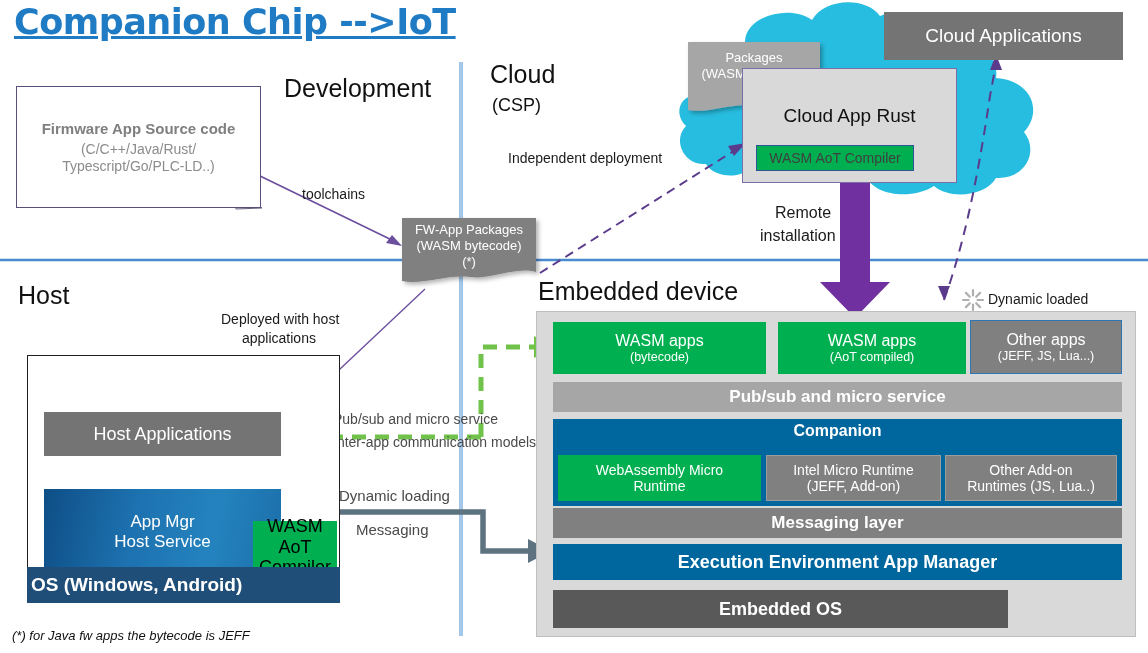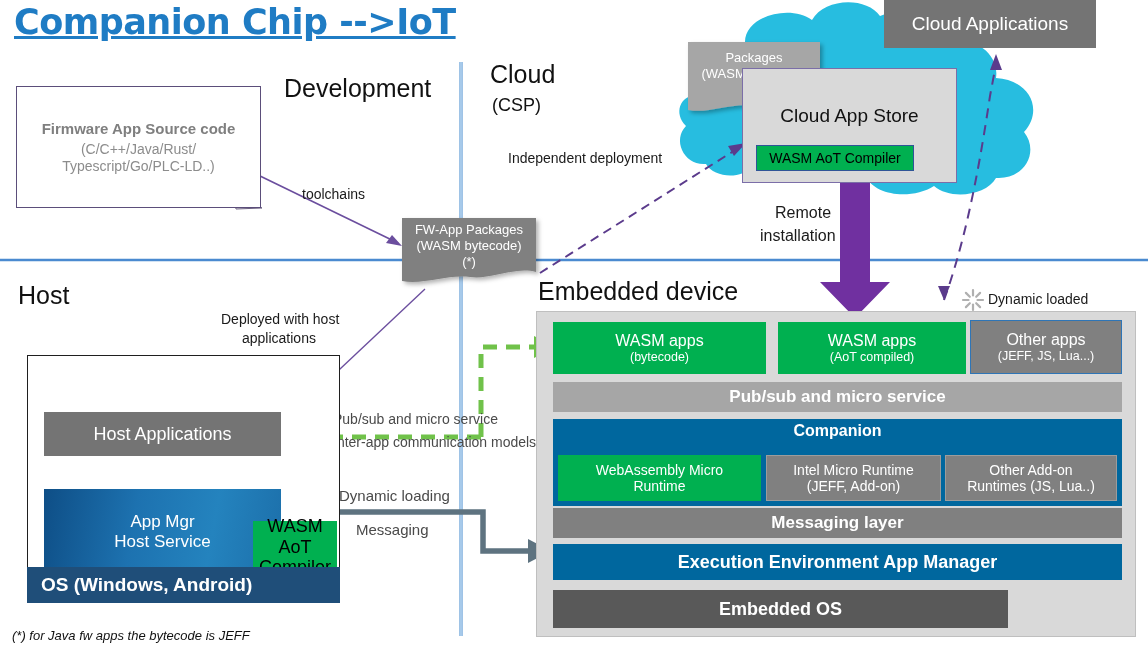"Cloud Applications" #cloud-apps { top: 0 -> 12px; width: 212px -> 239px }
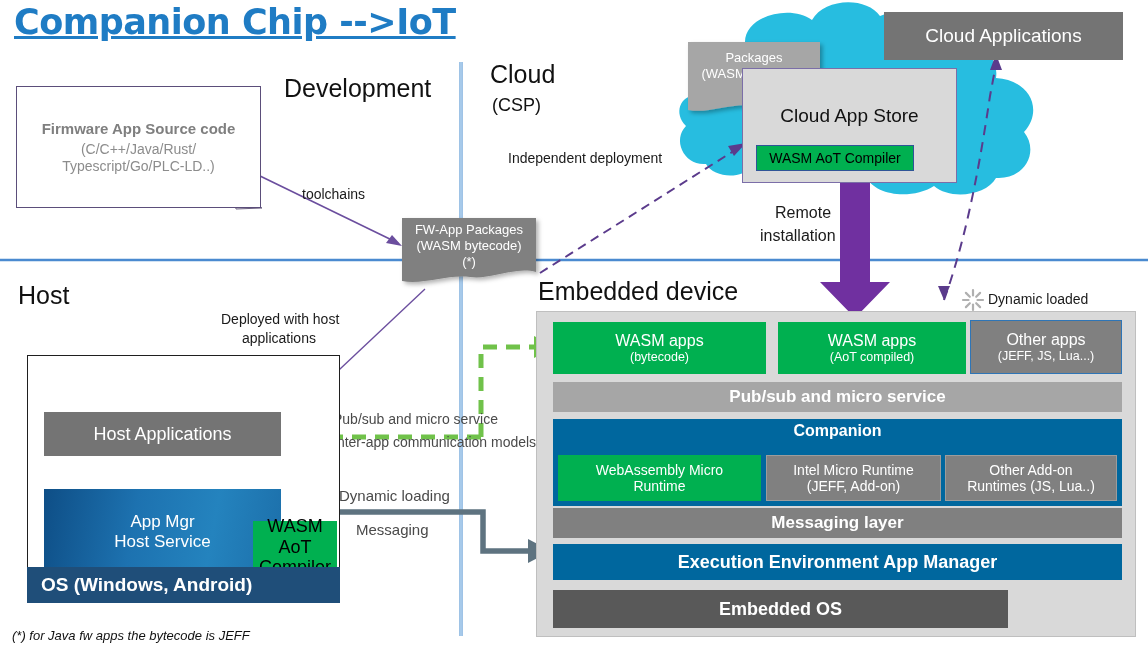"Cloud App Store" div { text: Store -> Rust }
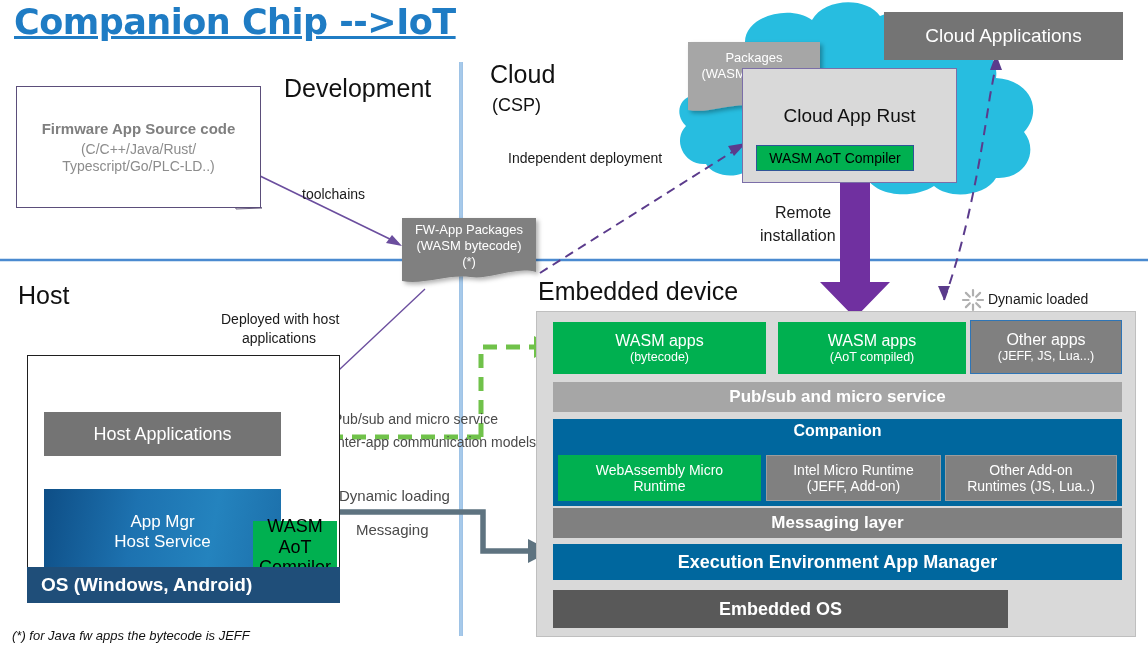"WASM AoT Compiler" #aot-cloud { color: #000000 -> #404040 }
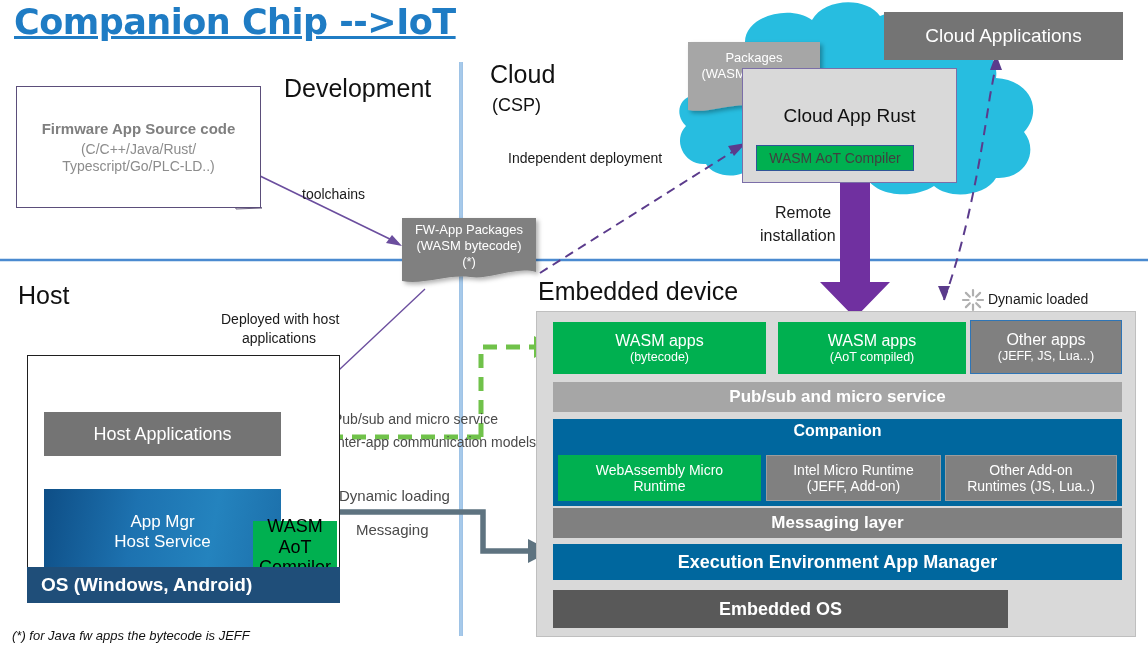"OS (Windows, Android)" #os-bar { padding-left: 14px -> 4px }
